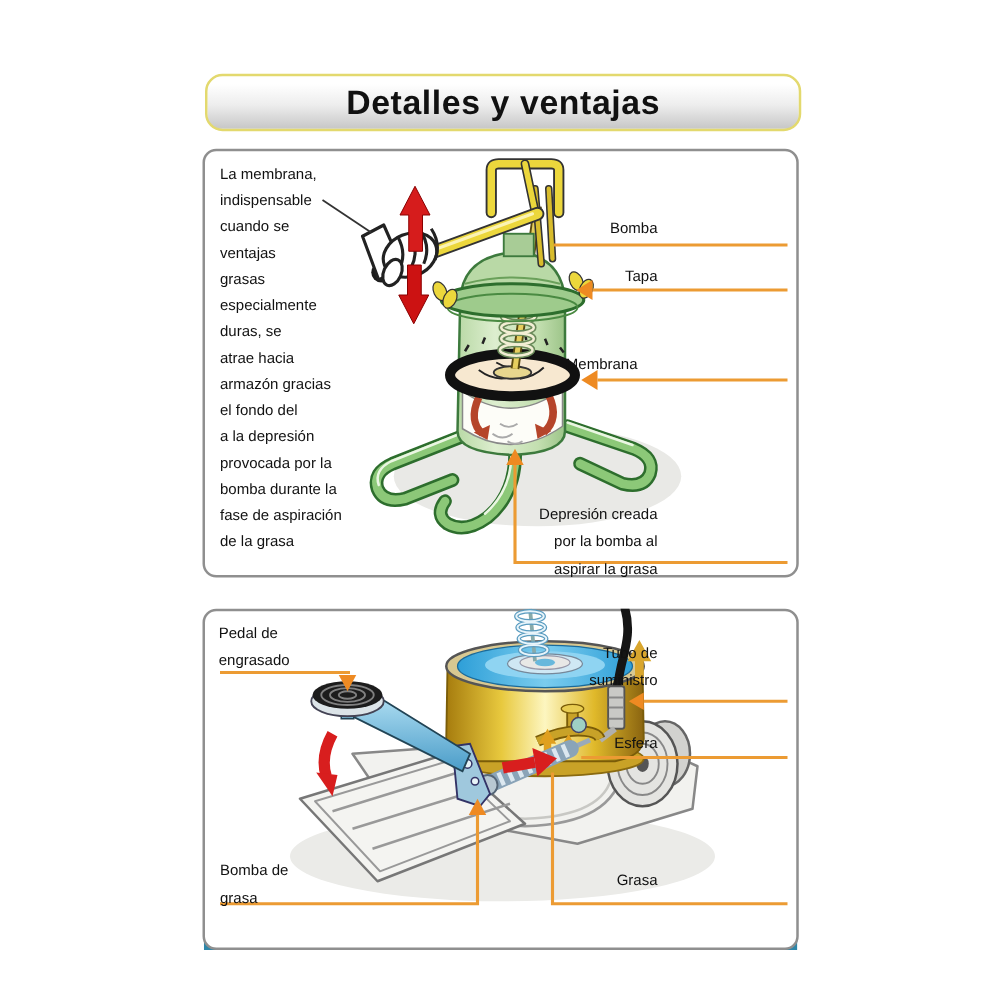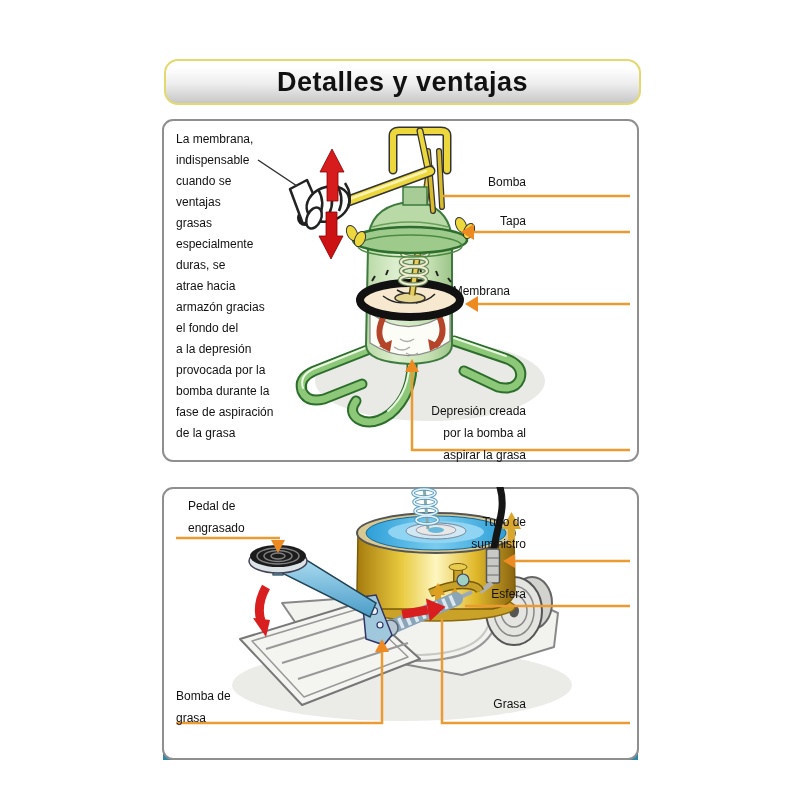"Pedal de" #lbl-pedal { left: 188px -> 175px }
